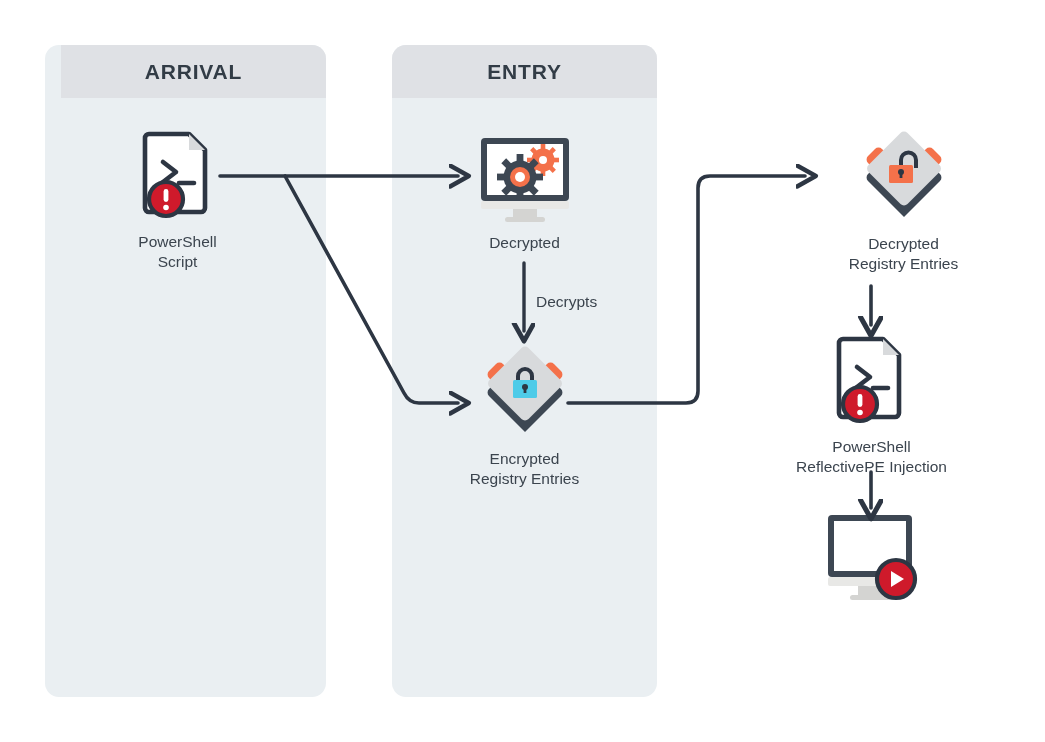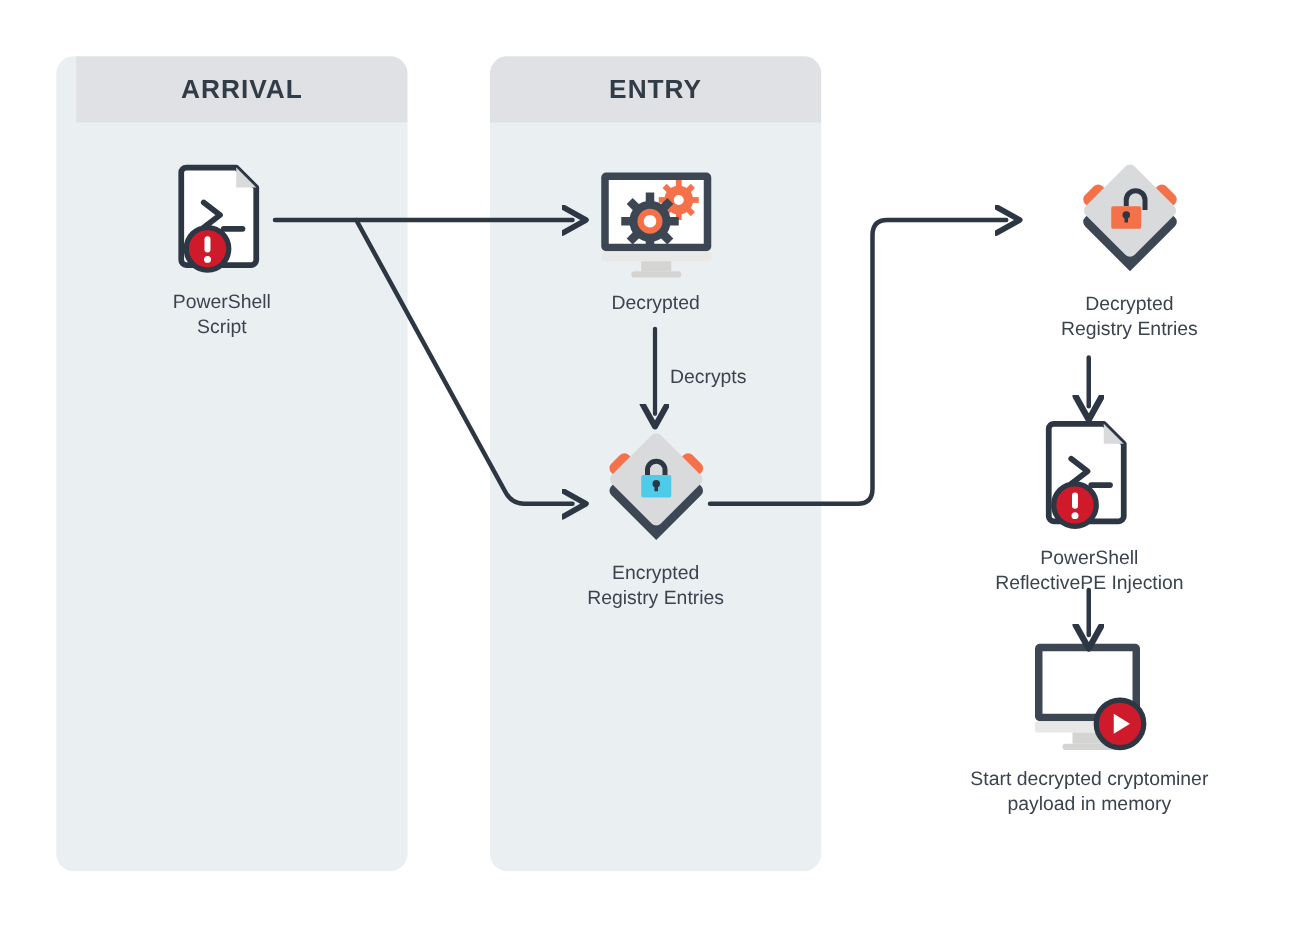"Start decrypted cryptominer" div.node-label { html: <div>Start decrypted cryptominer payload in memory</div> -> none }
